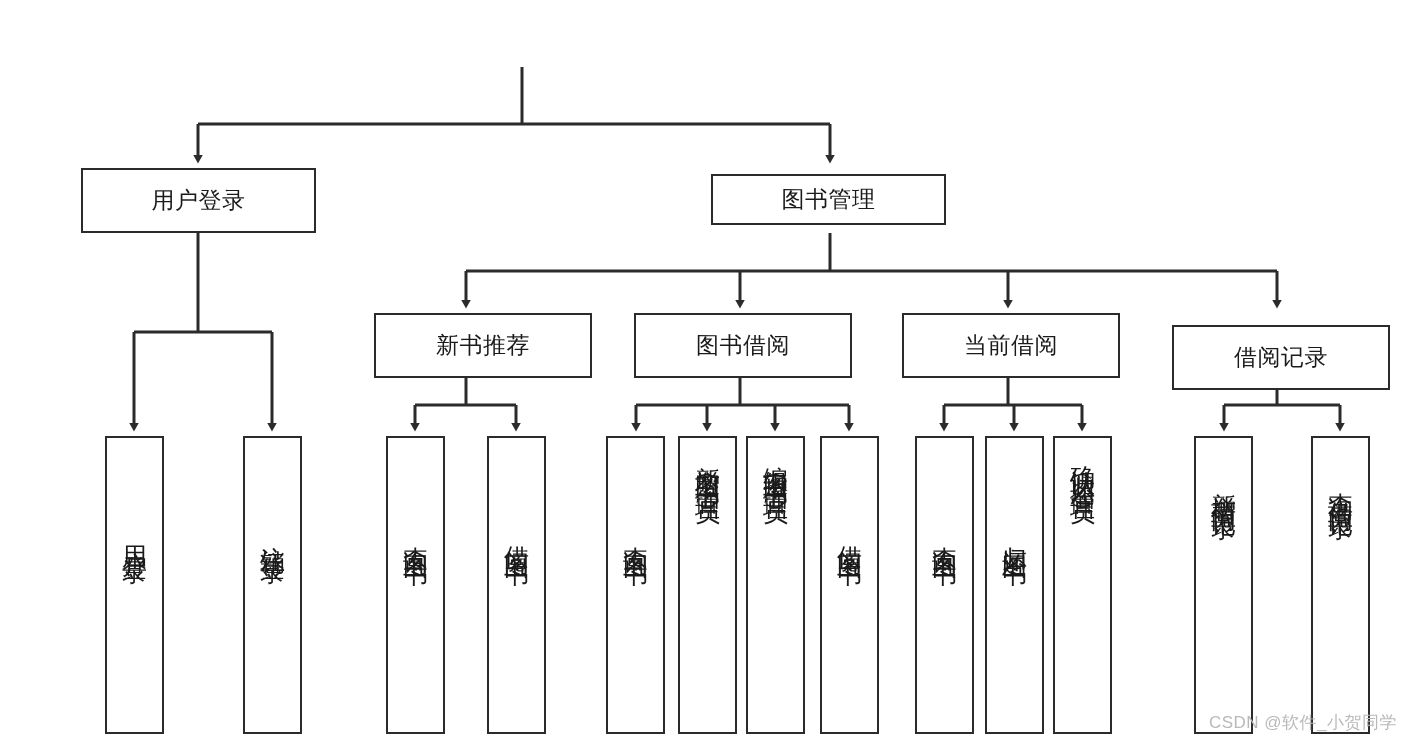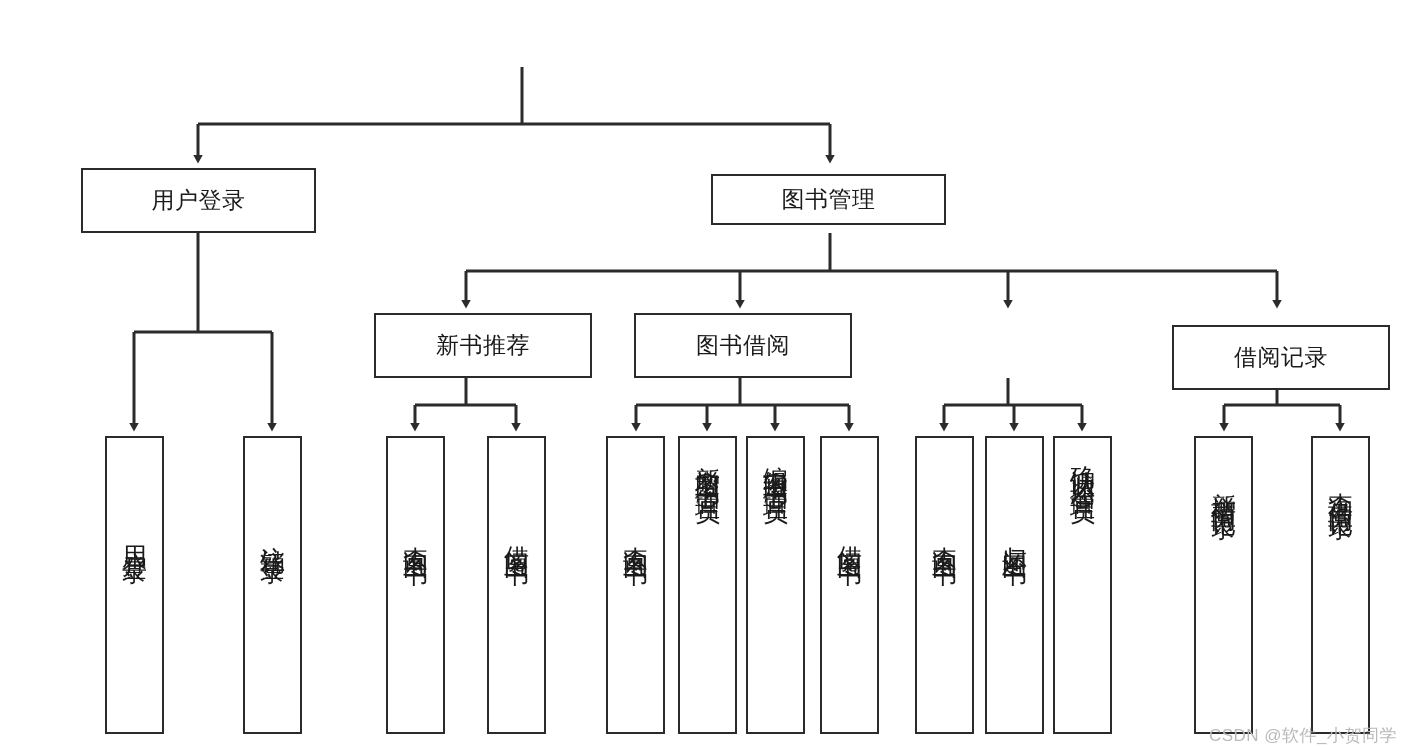"当前借阅" div.node { html: none -> <div> <span>当前借阅</span> </div> }
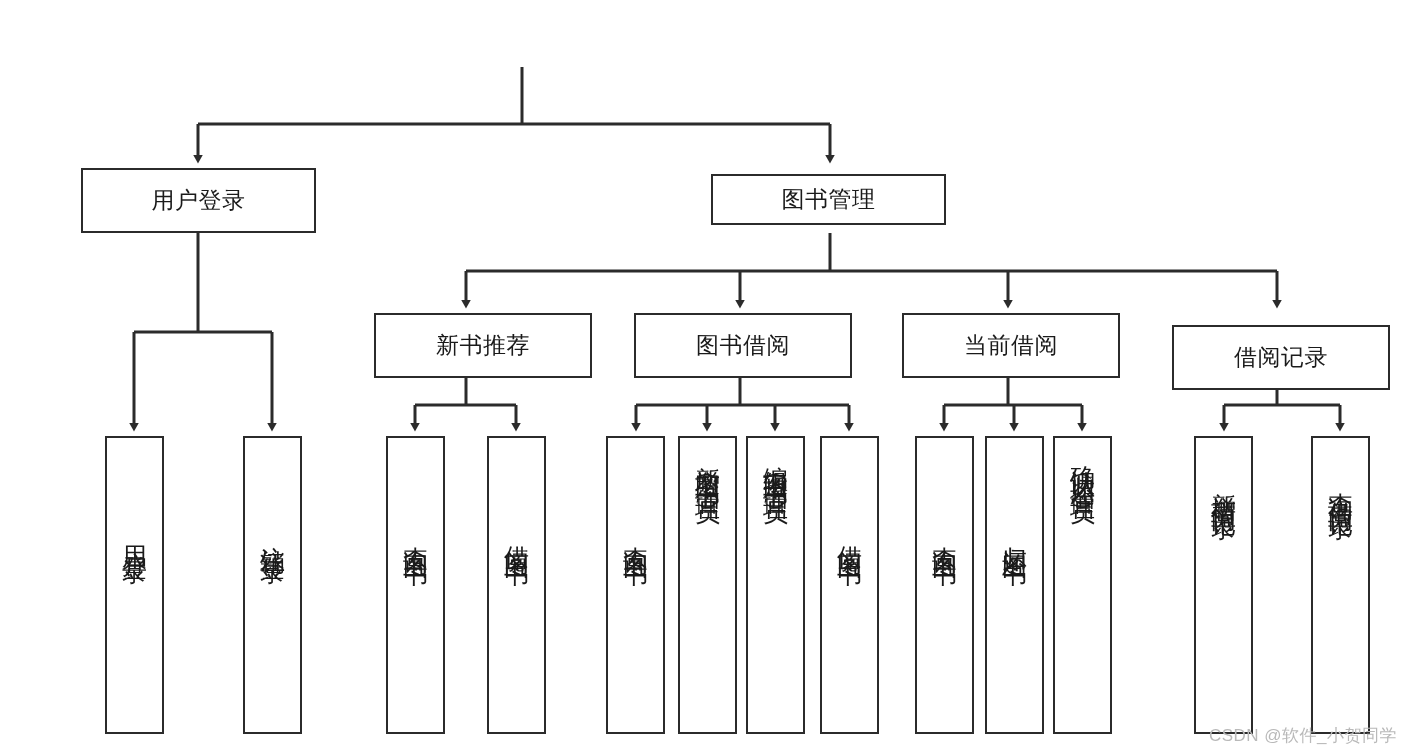"CSDN @软件_小贺同学" #watermark { bottom: 0 -> 13px }
